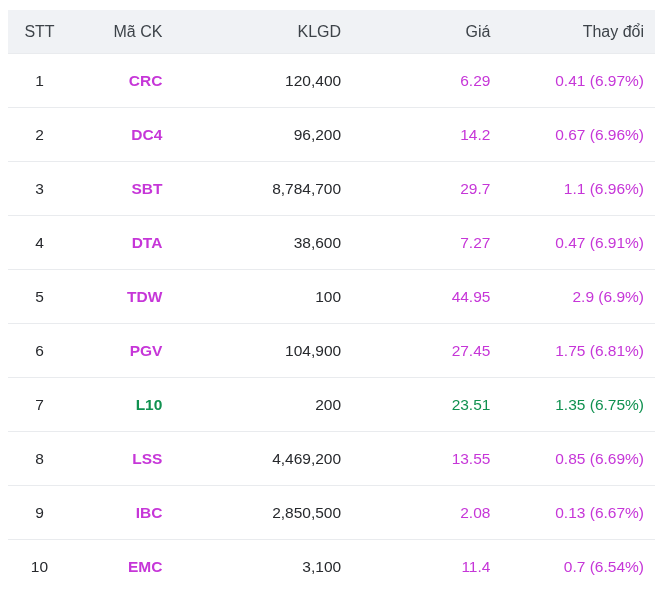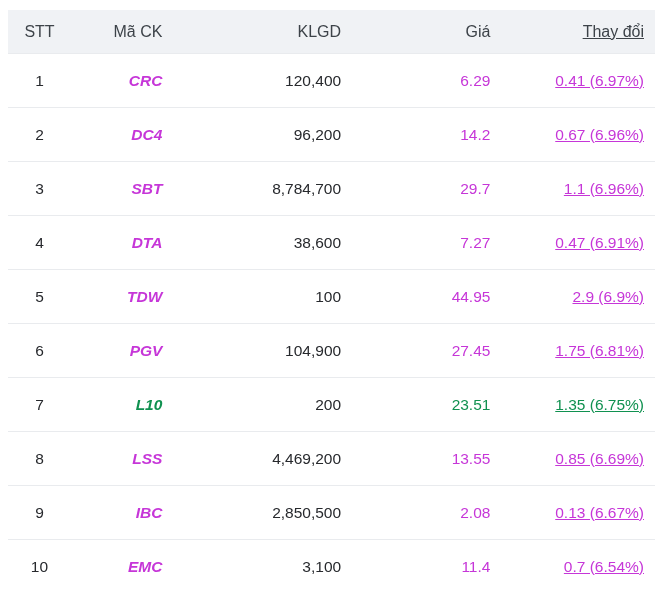"Thay đổi" th:last-child, td:last-child { text-decoration: underline -> none }
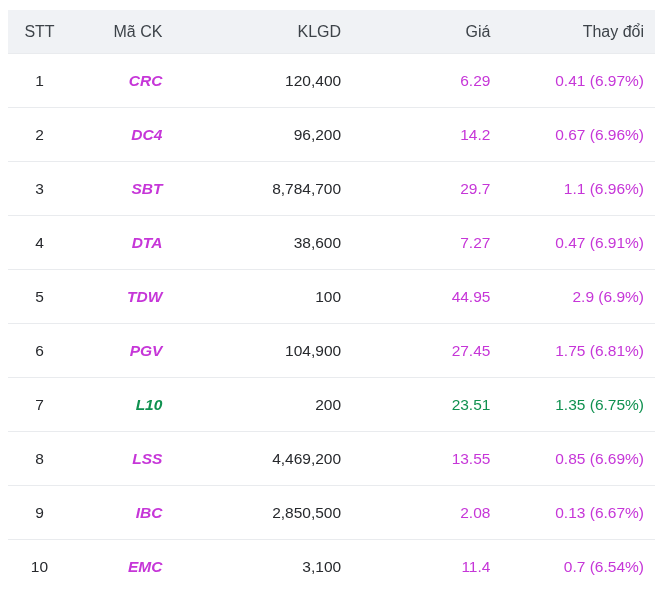"CRC" td.ticker { font-style: italic -> none }
